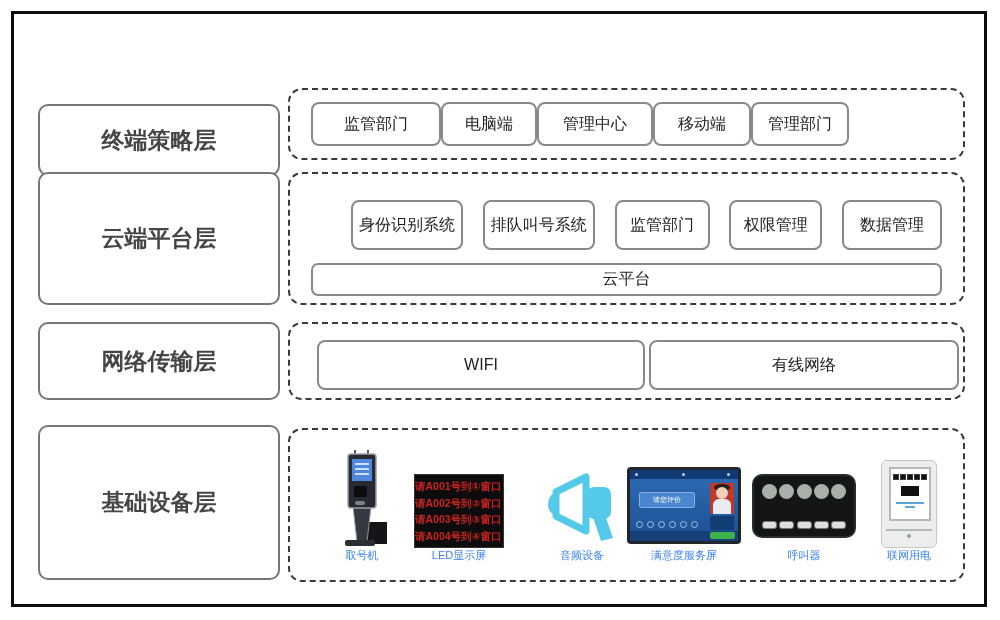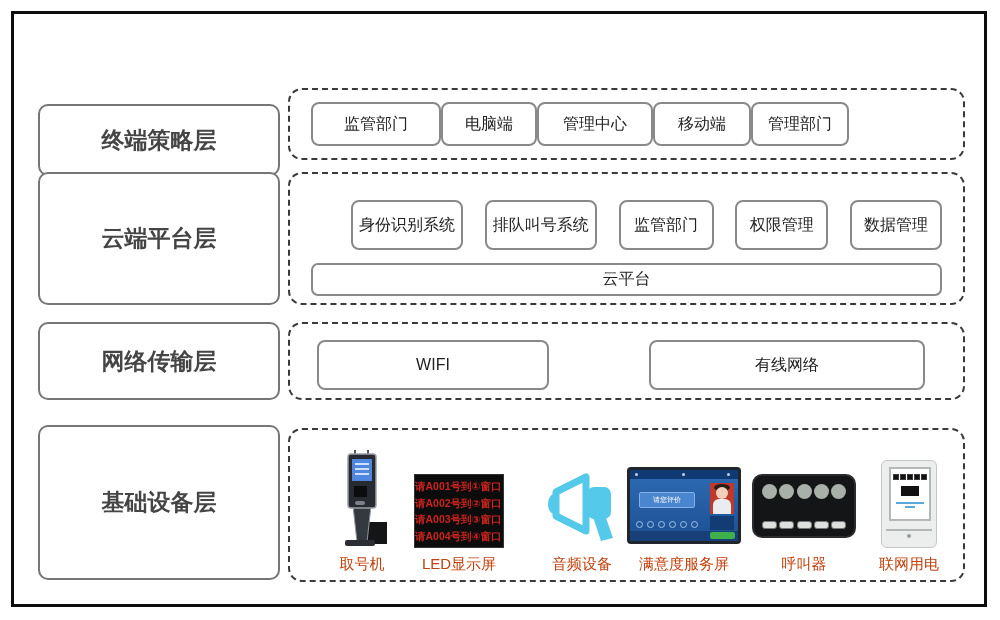"数据管理" div.small-box { width: 92px -> 100px }
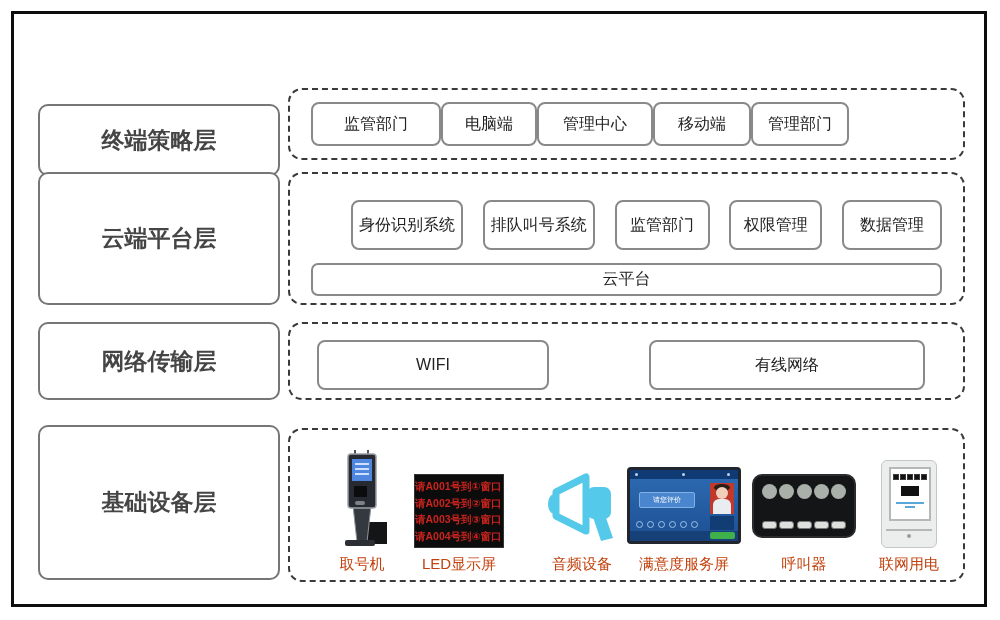"WIFI" .net-wifi { width: 232px -> 328px }
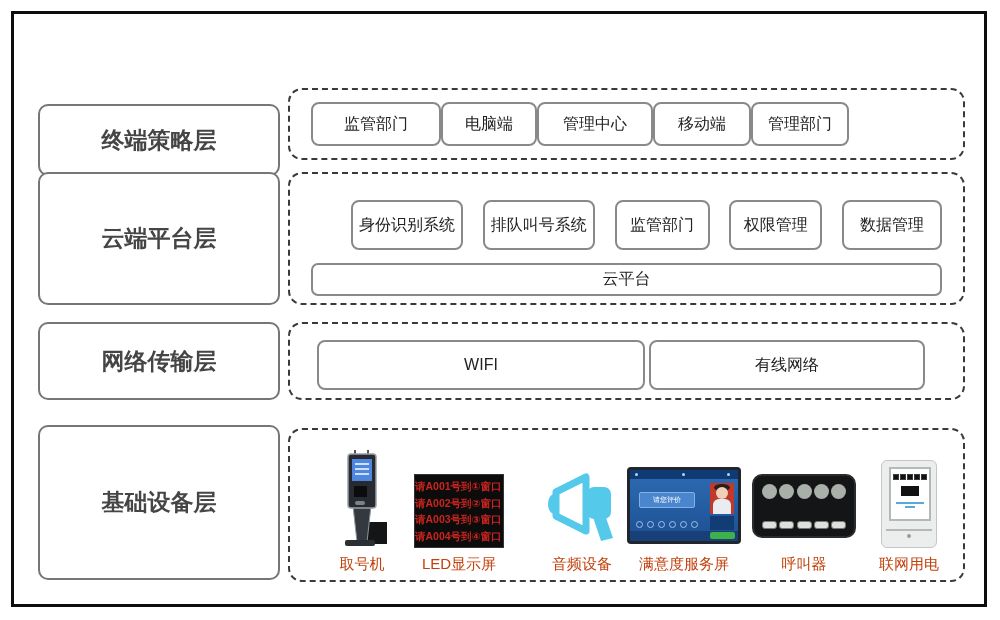"有线网络" .net-wired { width: 276px -> 310px }
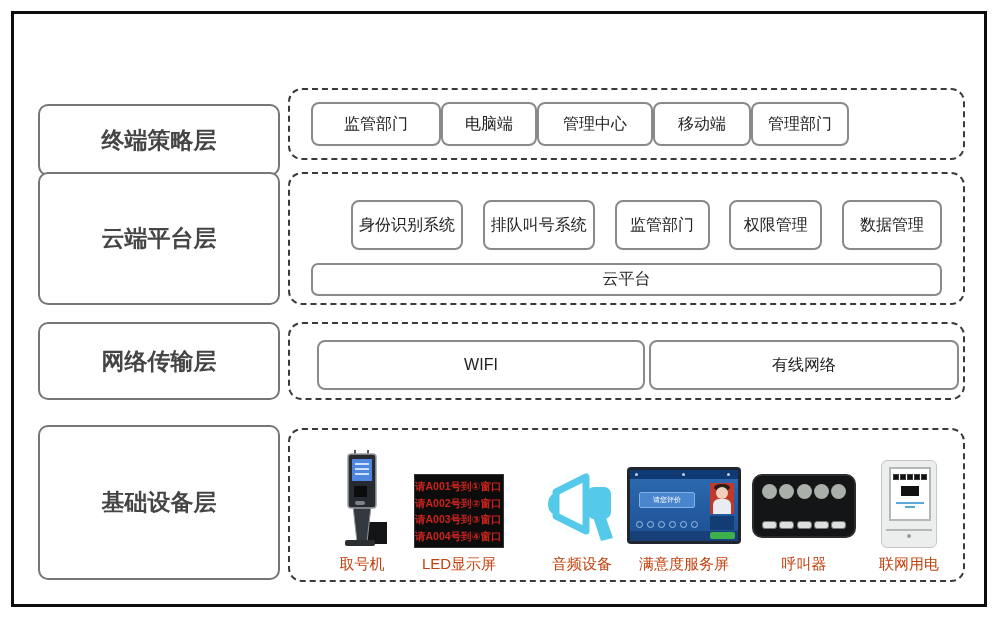"取号机" .device .dlabel { color: #c2410c -> #3b82f6; font-size: 15px -> 11px; margin-top: 7px -> none }
